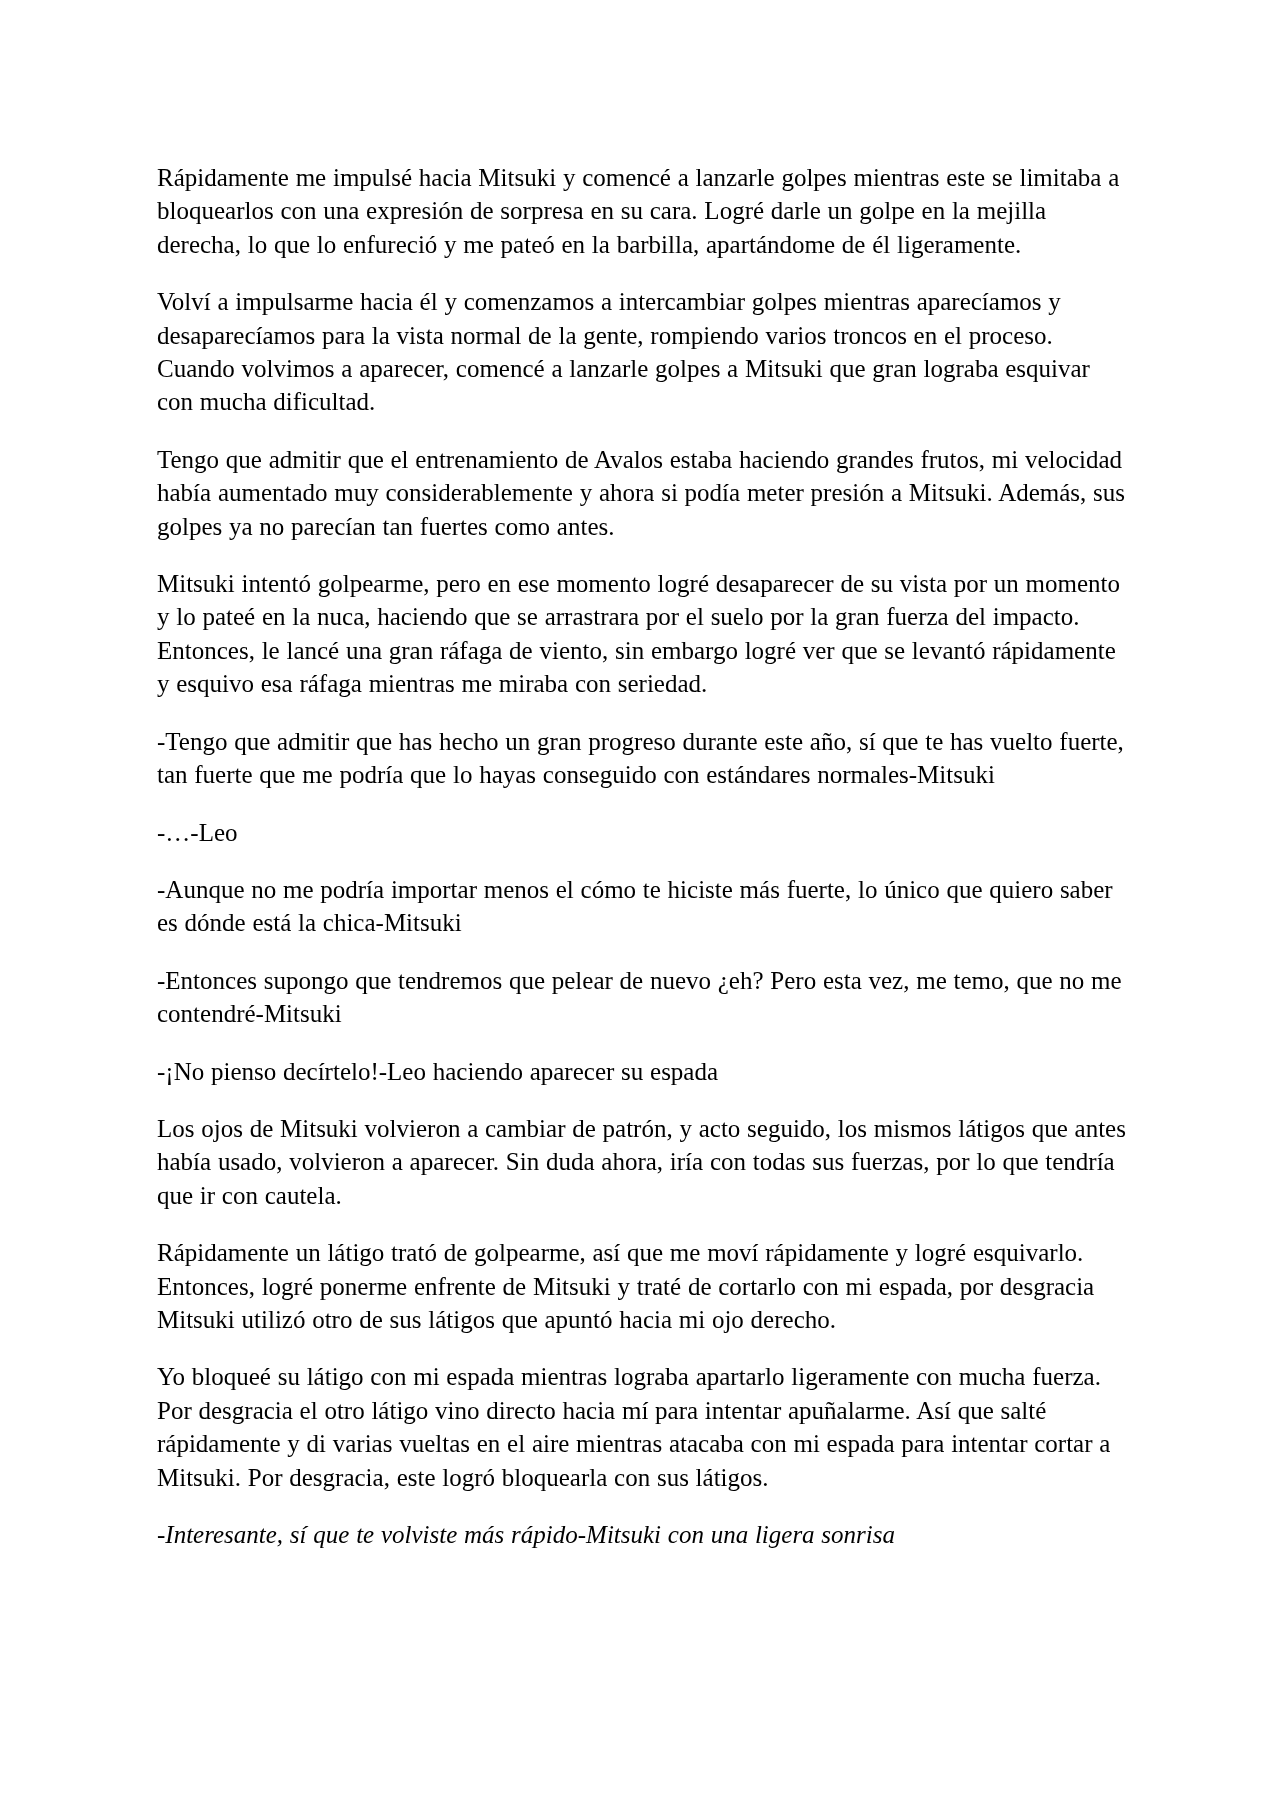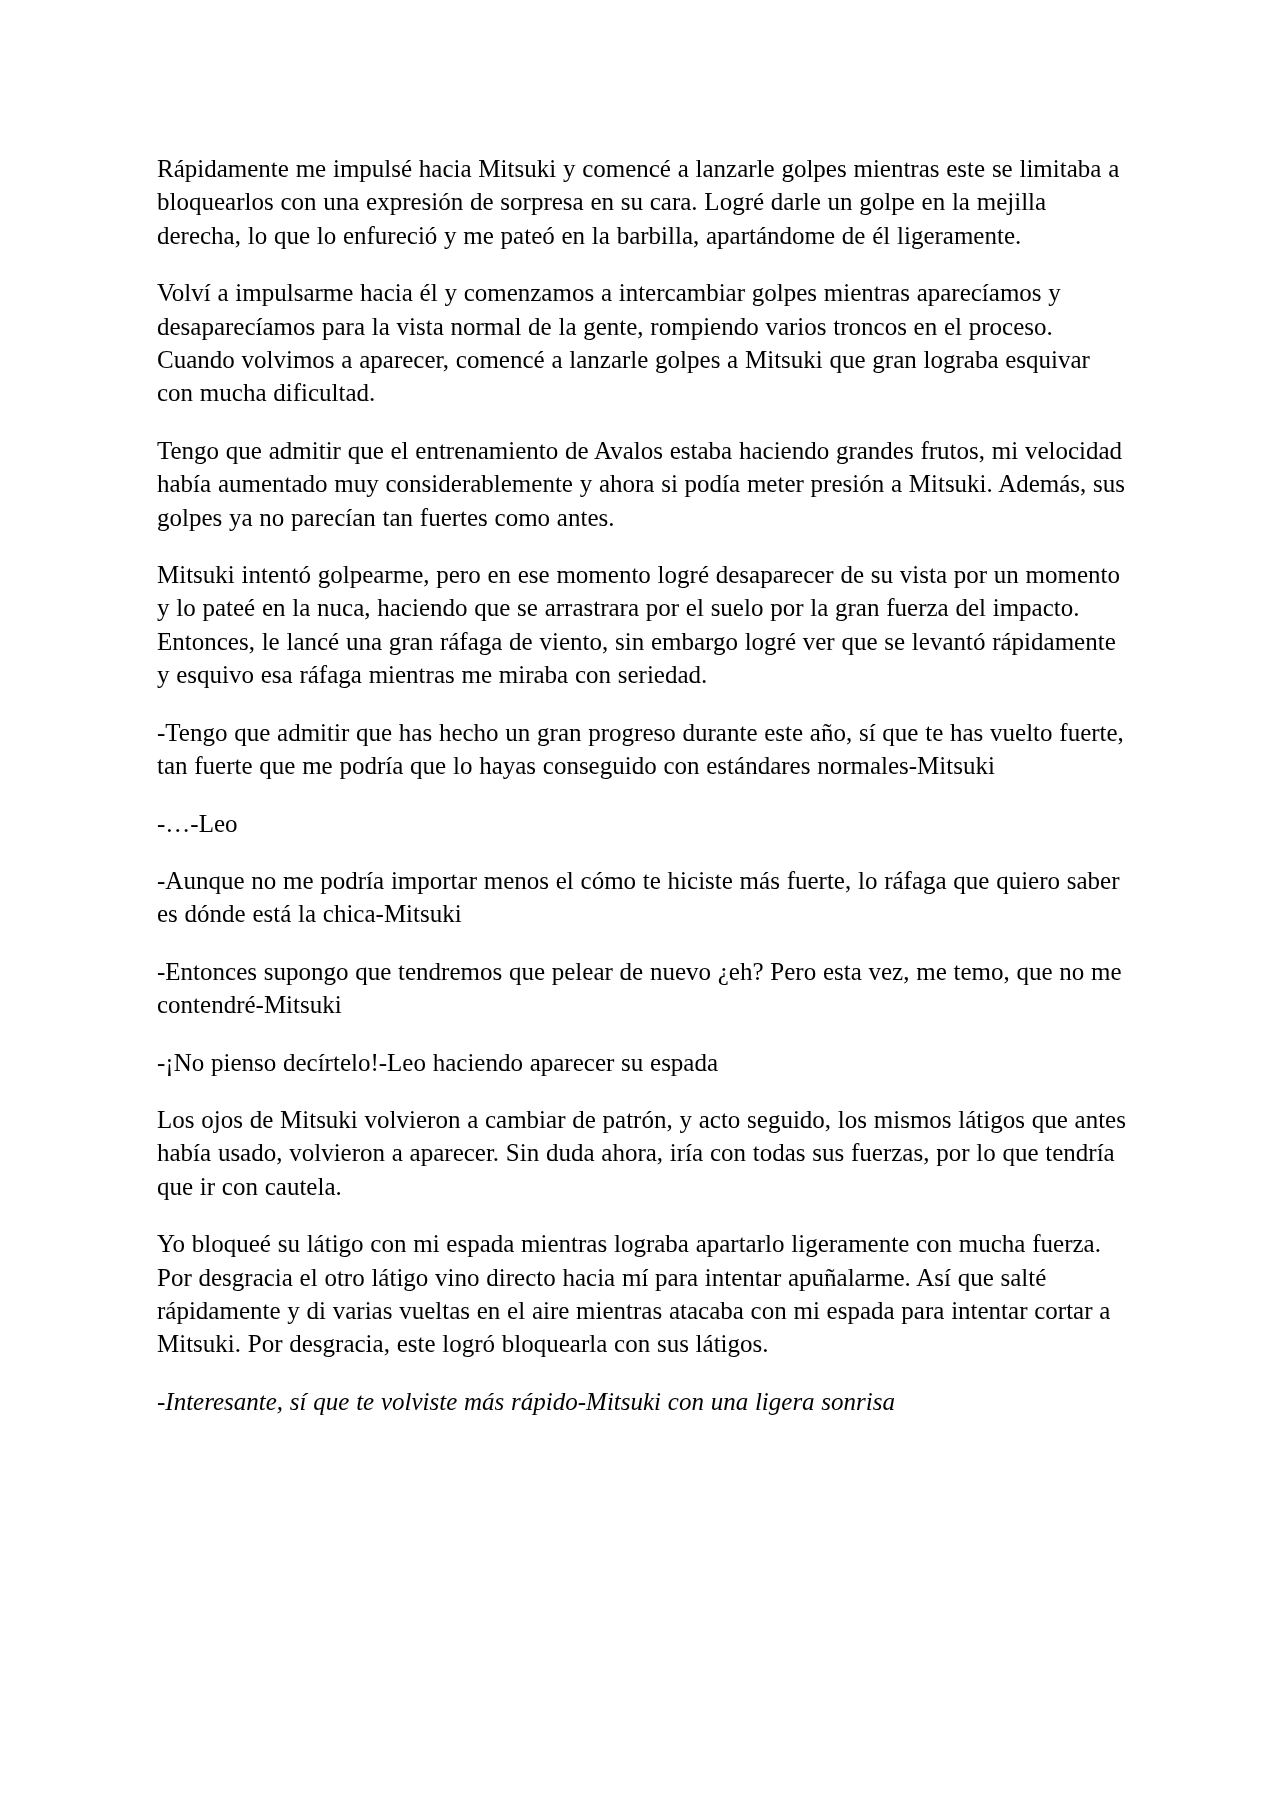"Rápidamente me impulsé hacia Mitsuki" .text-block p { margin: 0 0 24px 0 -> 9px 0 24px 0 }
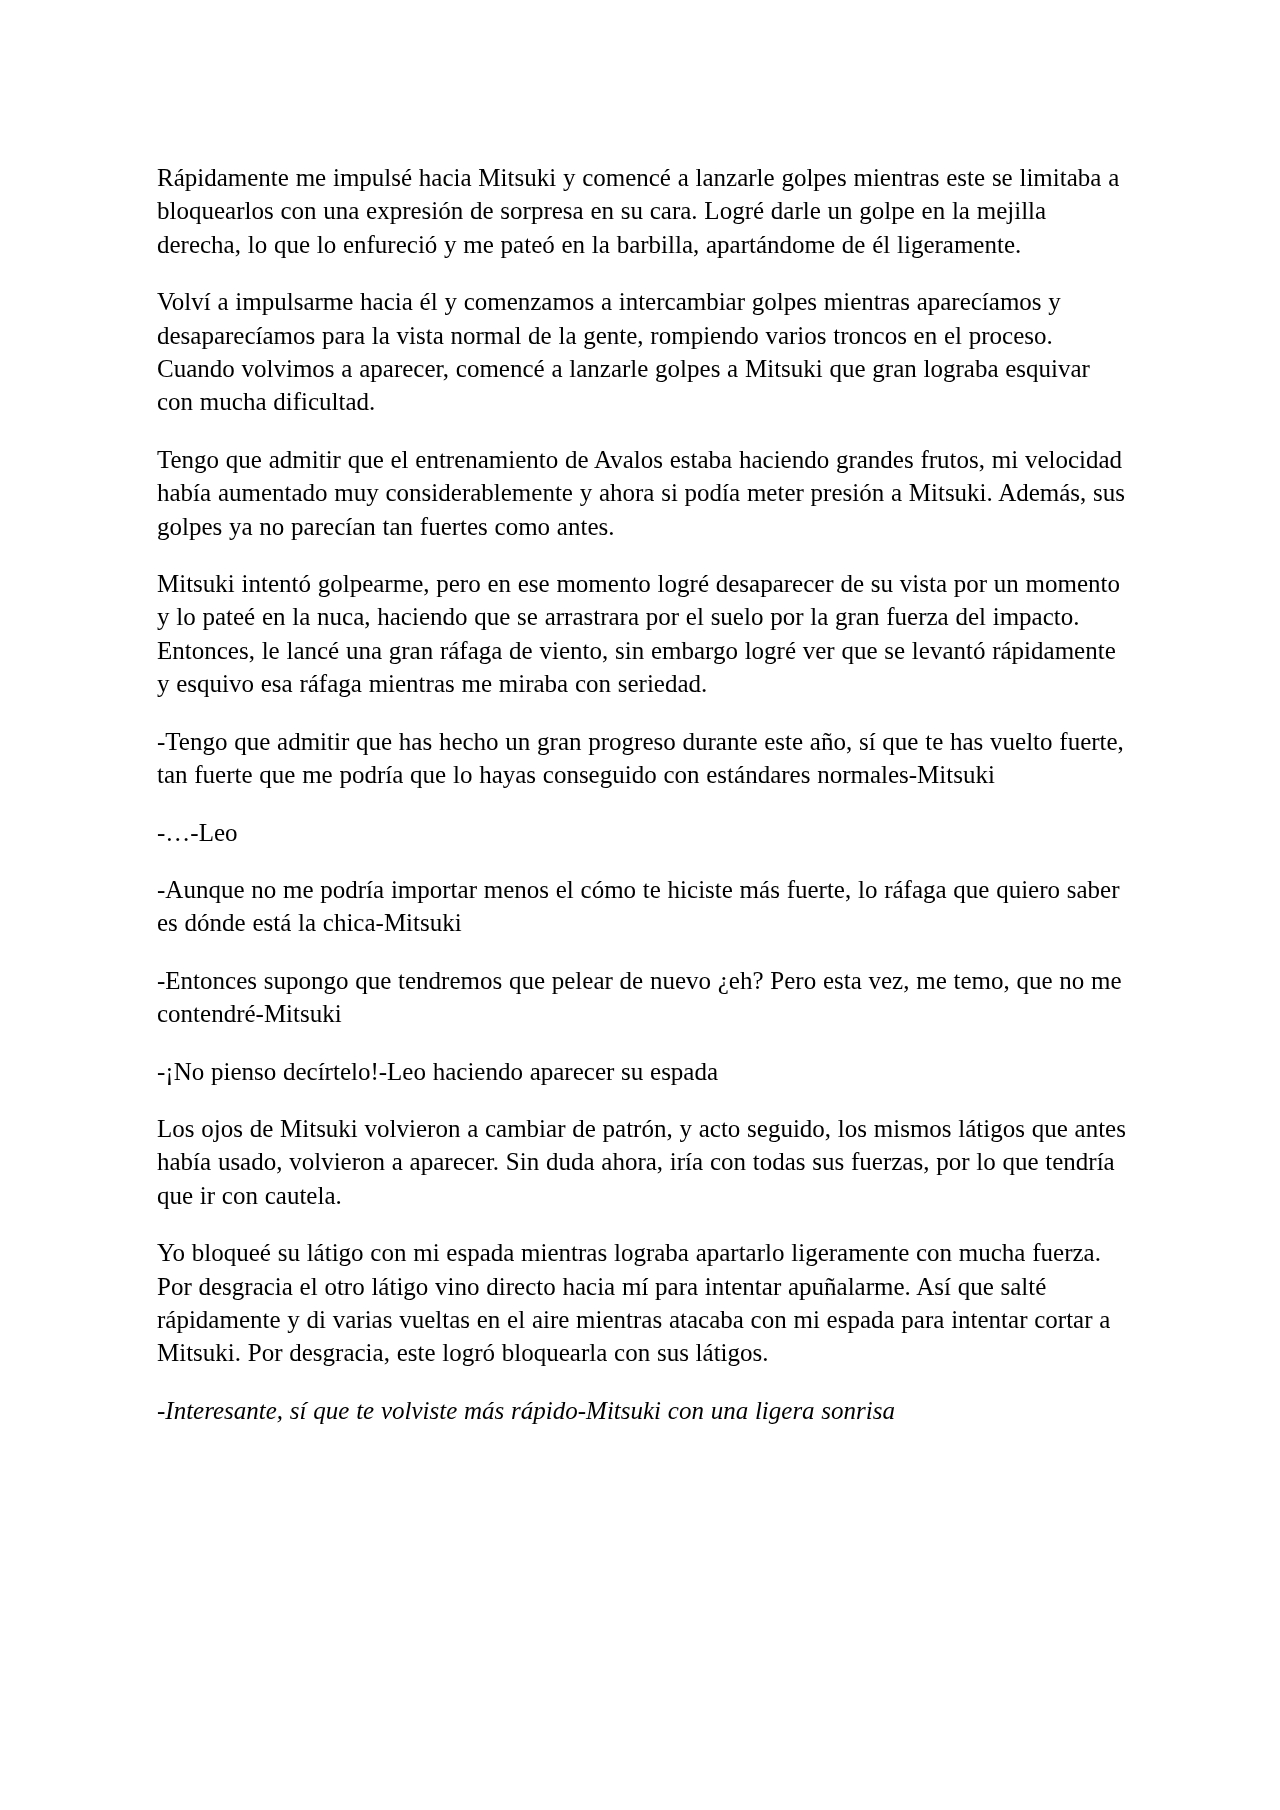"-Aunque no me podría importar" p { text: ráfaga -> único }
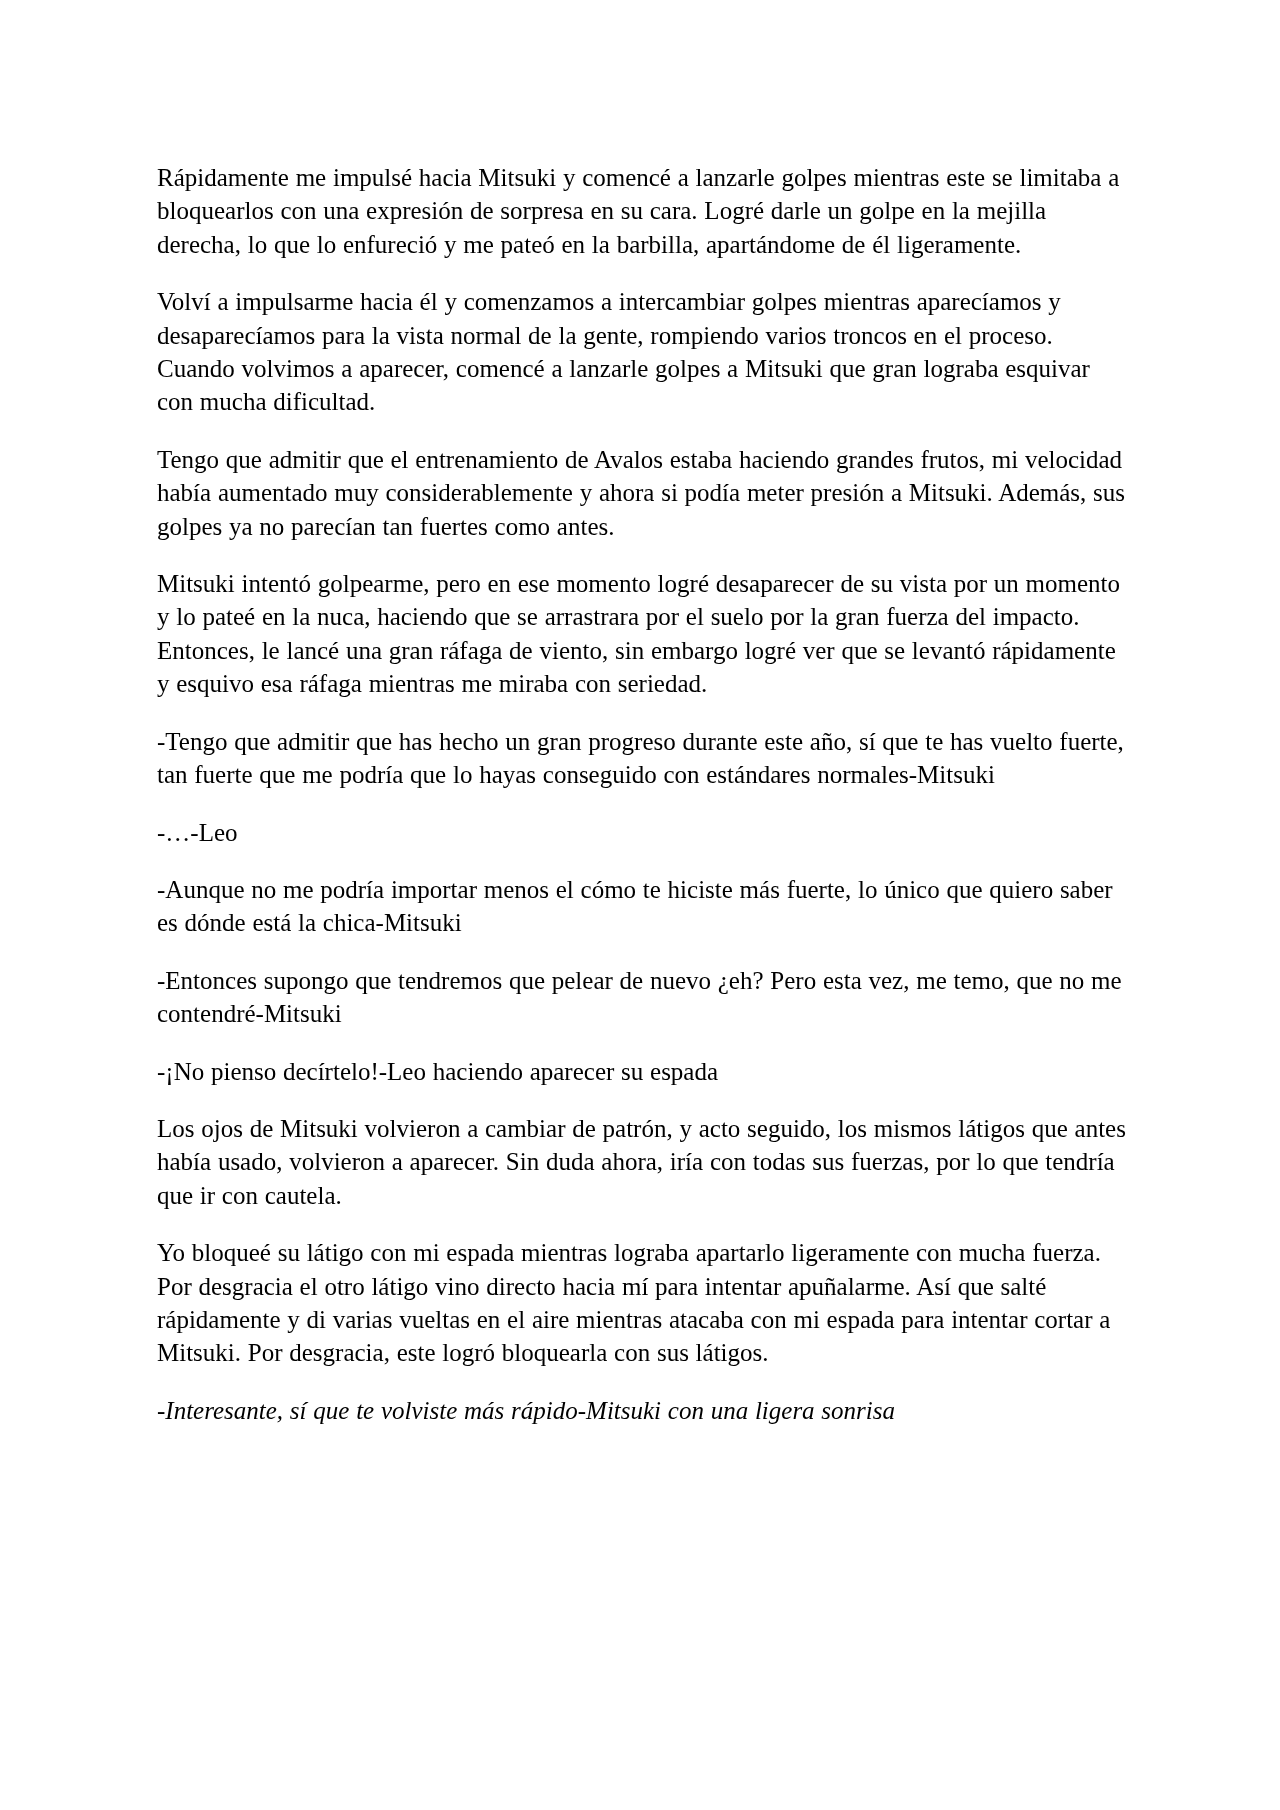"Rápidamente un látigo trató de" p { html: none -> <p>Rápidamente un látigo trató de golpearme, así que me moví rápidamente y logré esquivarlo. Entonces, logré ponerme enfrente de Mitsuki y traté de cortarlo con mi espada, por desgracia Mitsuki utilizó otro de sus látigos que apuntó hacia mi ojo derecho.</p> }
